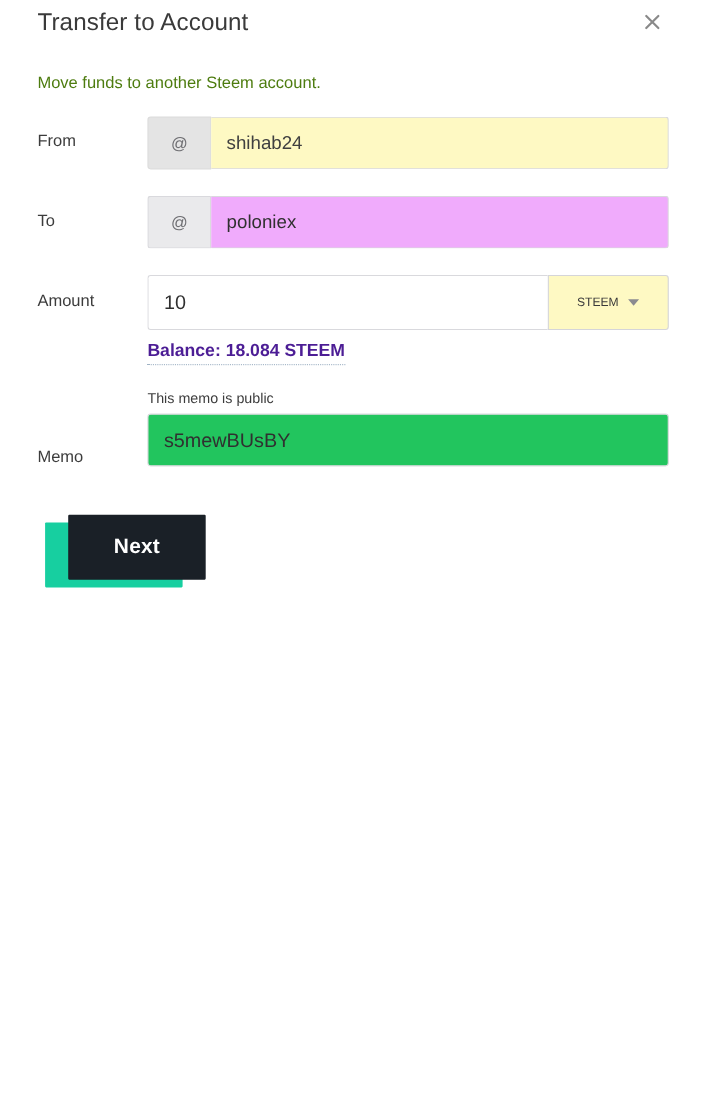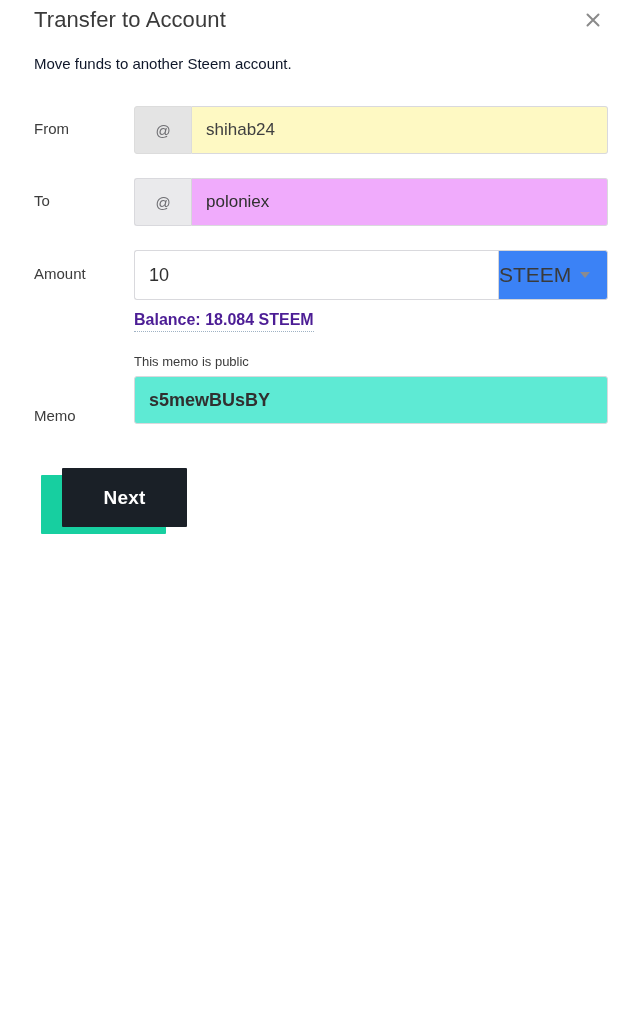"Move funds to another Steem" .dialog-subtitle { color: #0f172a -> #4d7c0f; top: 55px -> 67px }
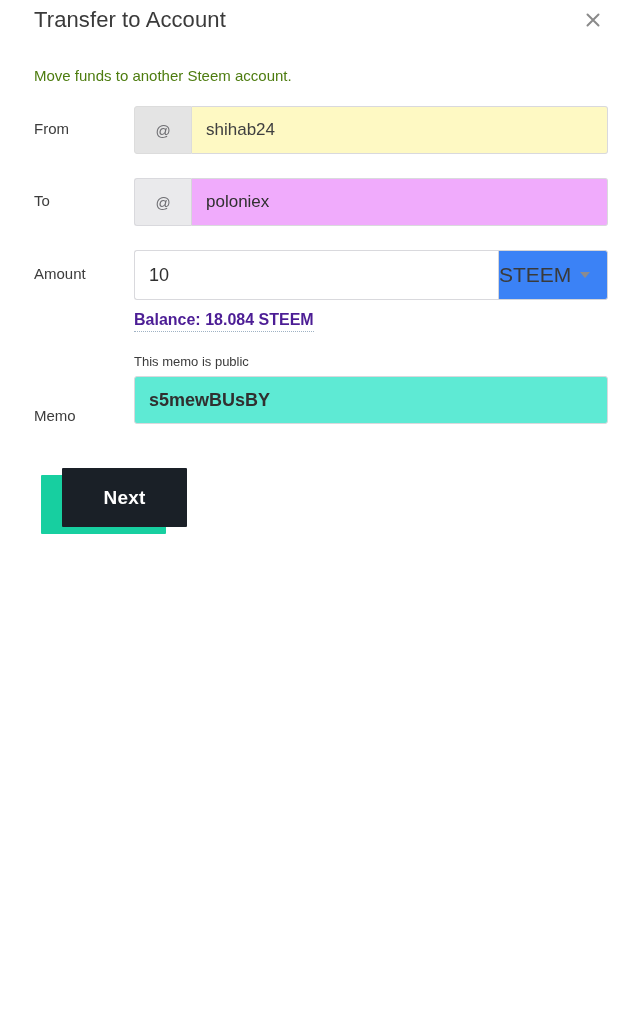"STEEM" .currency-select { background: #3b82f6 -> #fef9c3; font-size: 21px -> 11px; justify-content: flex-start -> center }
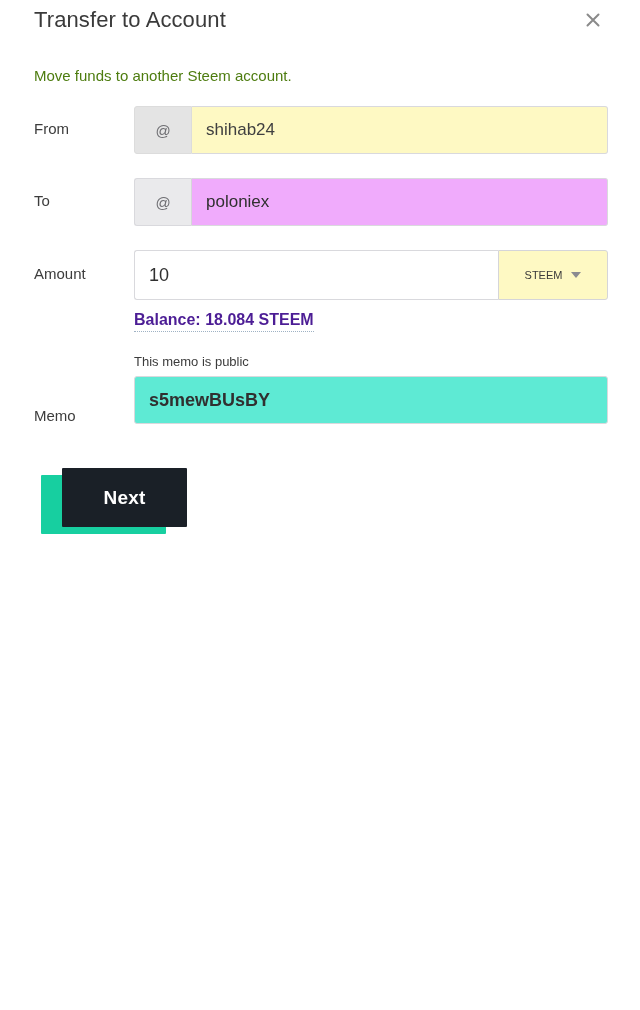"s5mewBUsBY" .memo-input { background: #5eead4 -> #22c55e; font-weight: bold -> none }
